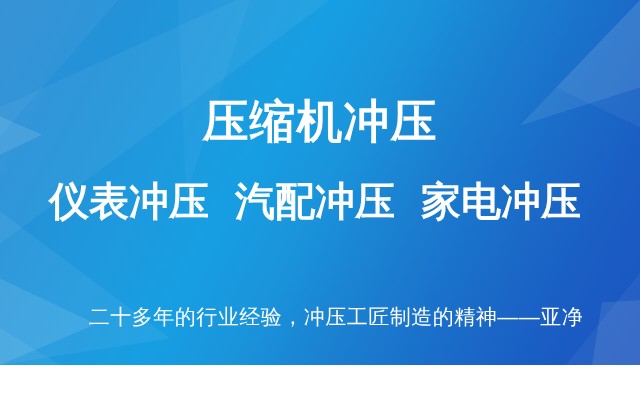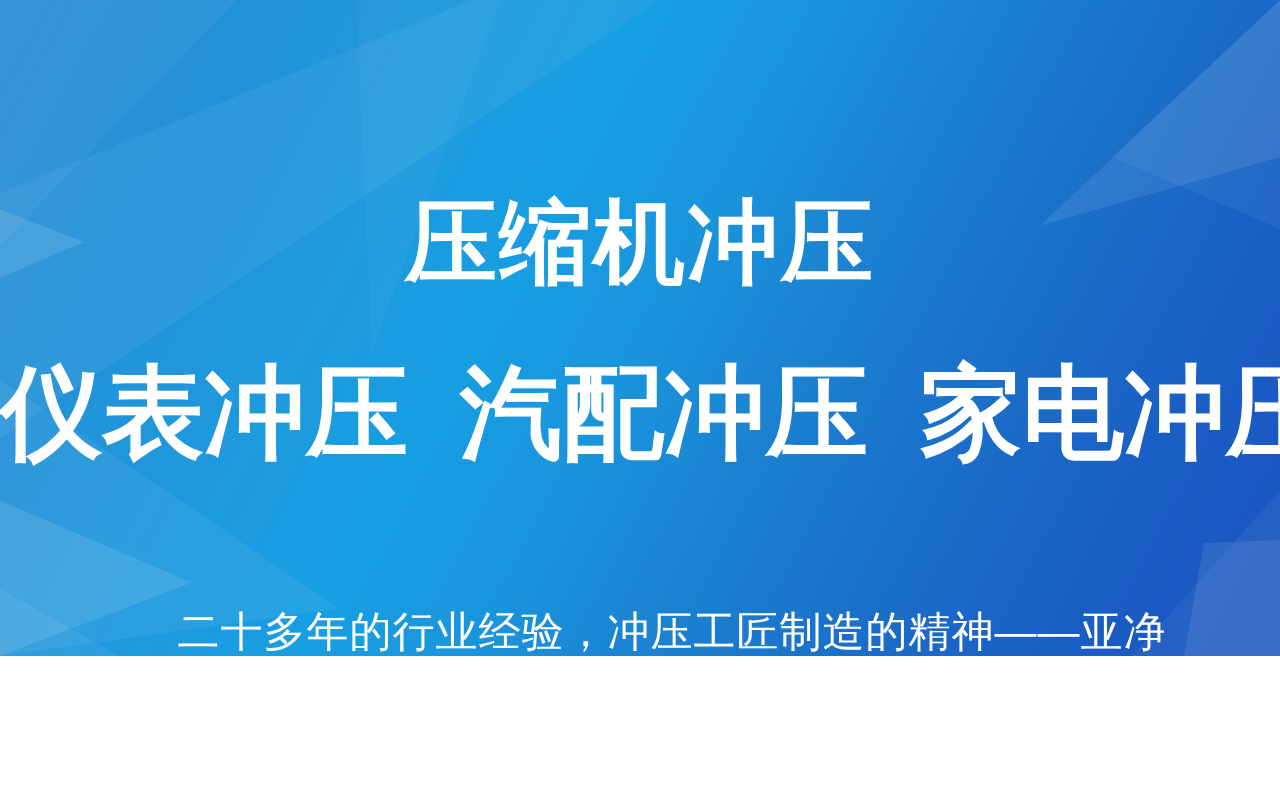"压缩机冲压" .banner { height: 328px -> 365px }
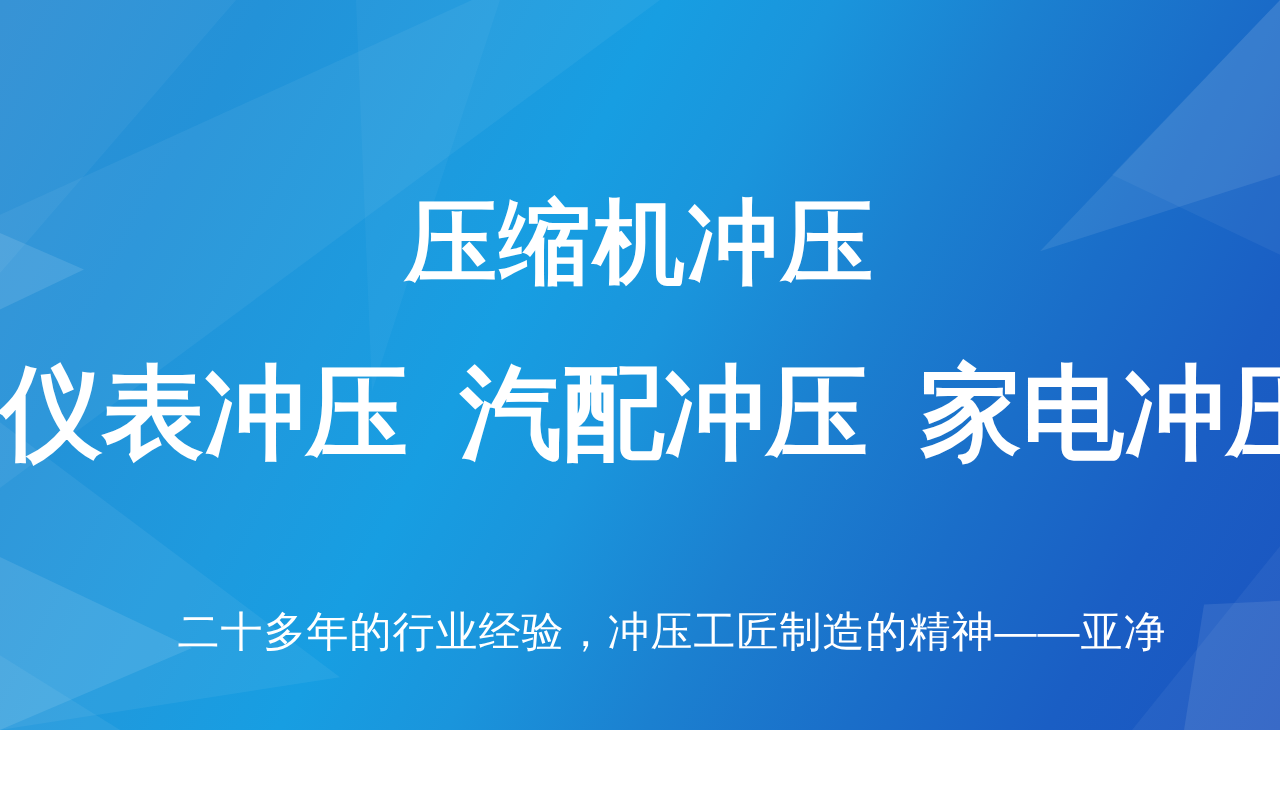"仪表冲压 汽配冲压 家电冲压" .title-sub { font-size: 51px -> 40px }
